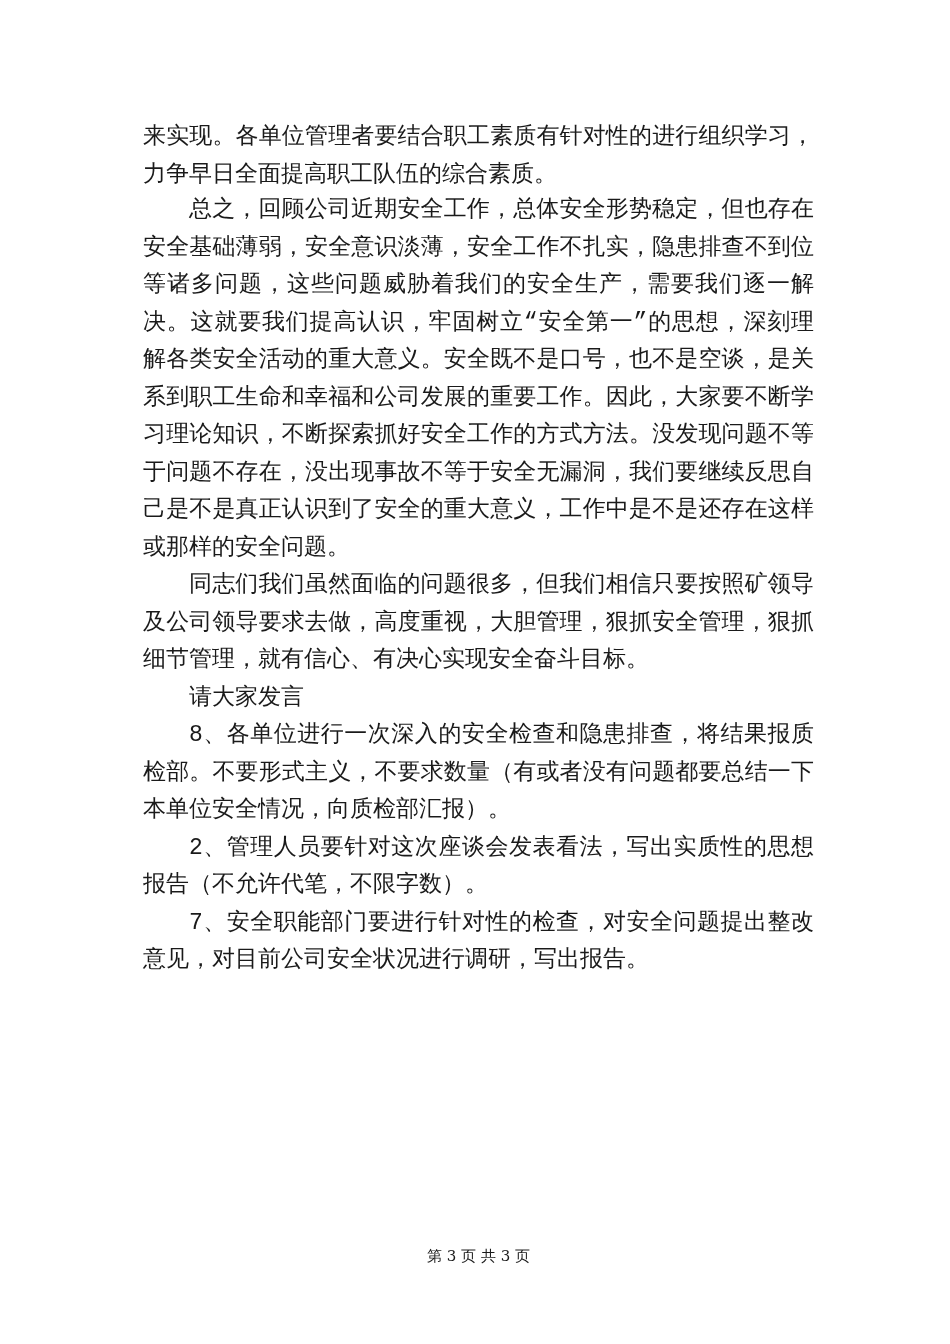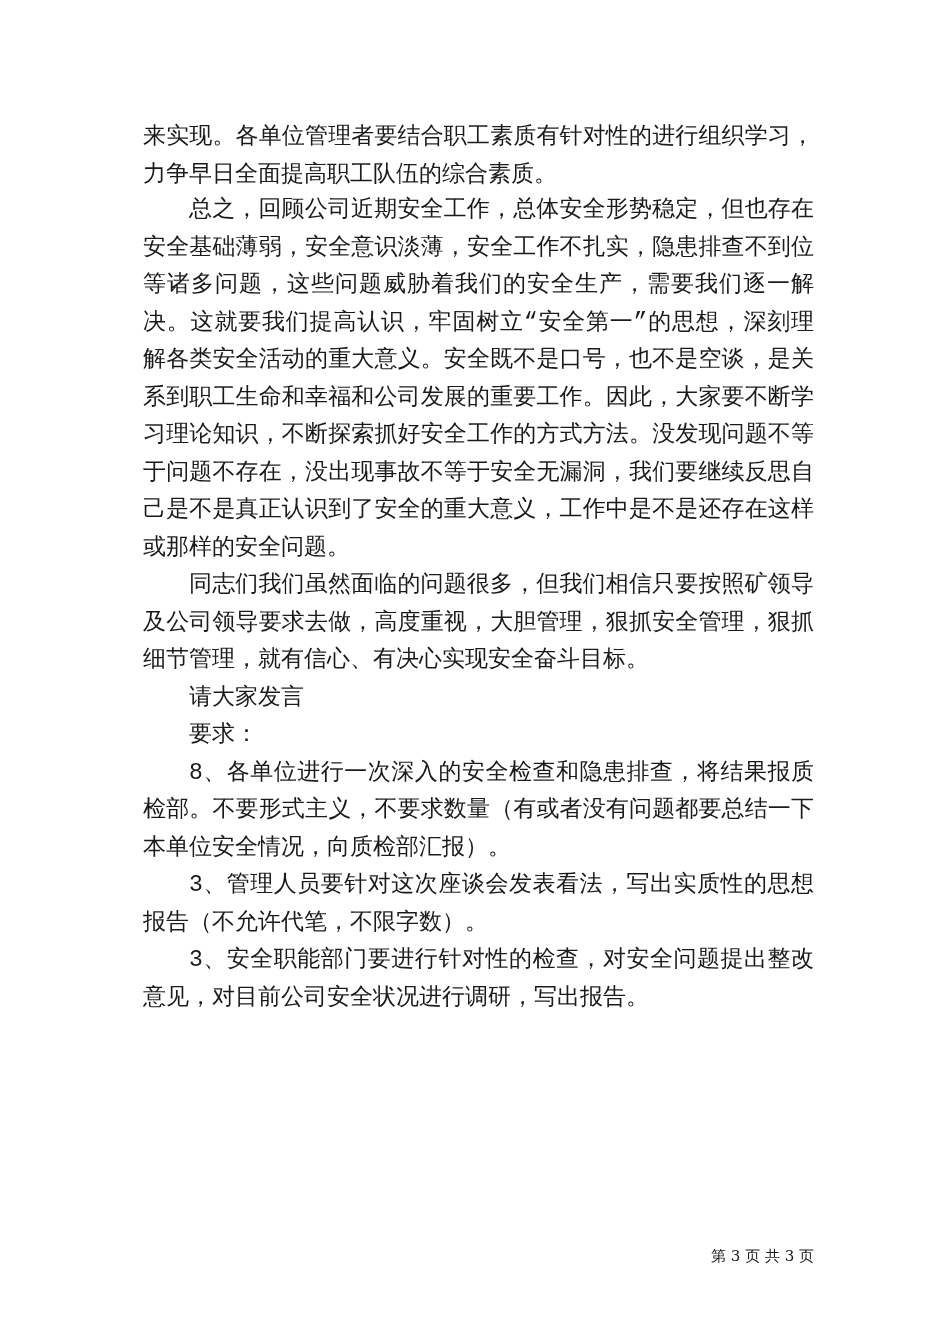"要求：" p.indent { html: <p>要求：</p> -> none }
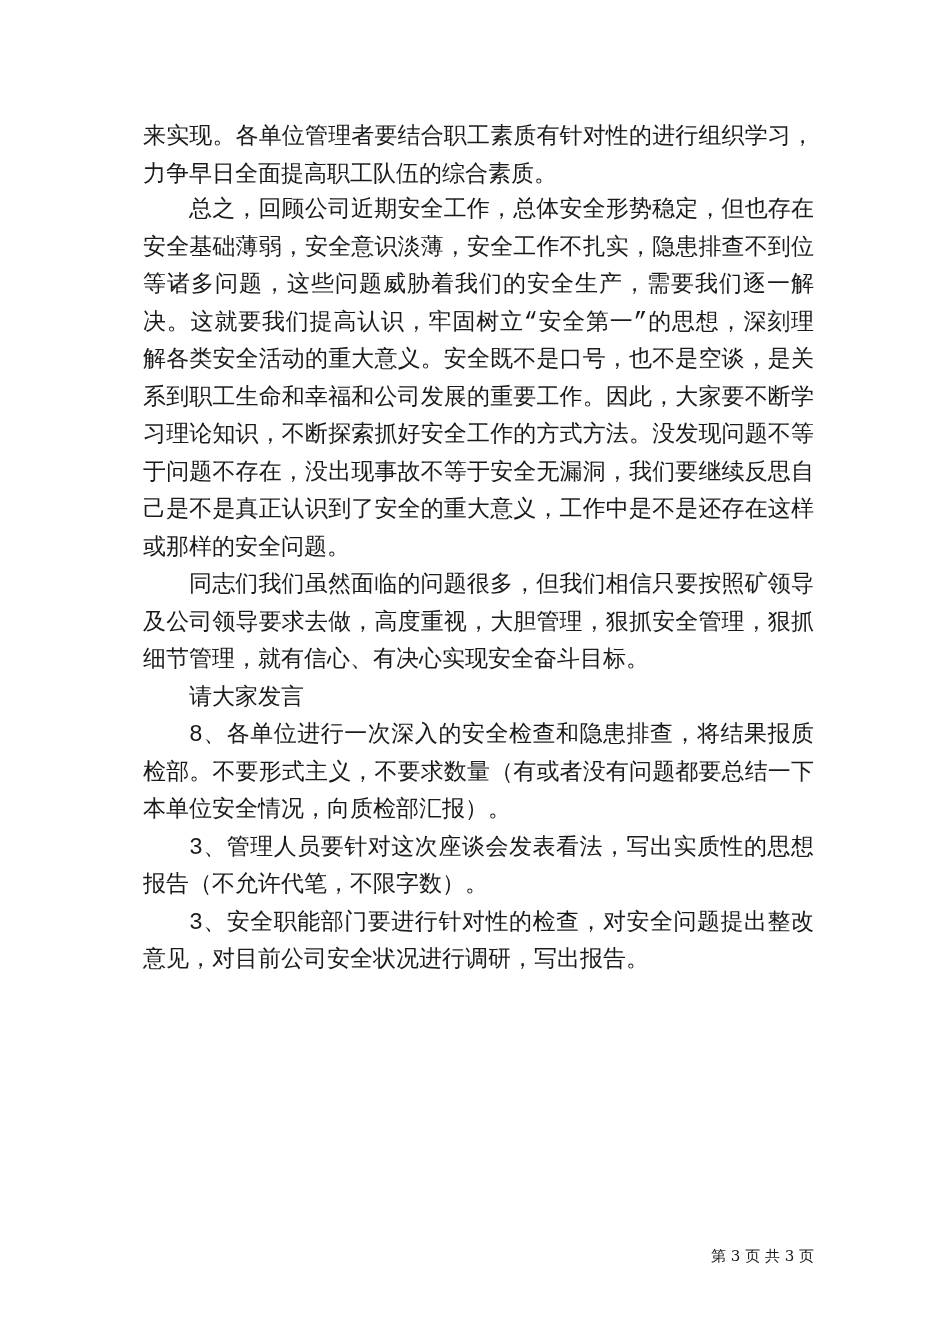"3、管理人员要针对这次座谈会发表看法，写出实质性的思想报告（不允许代笔，不限字数" p.indent { text: 3 -> 2 }
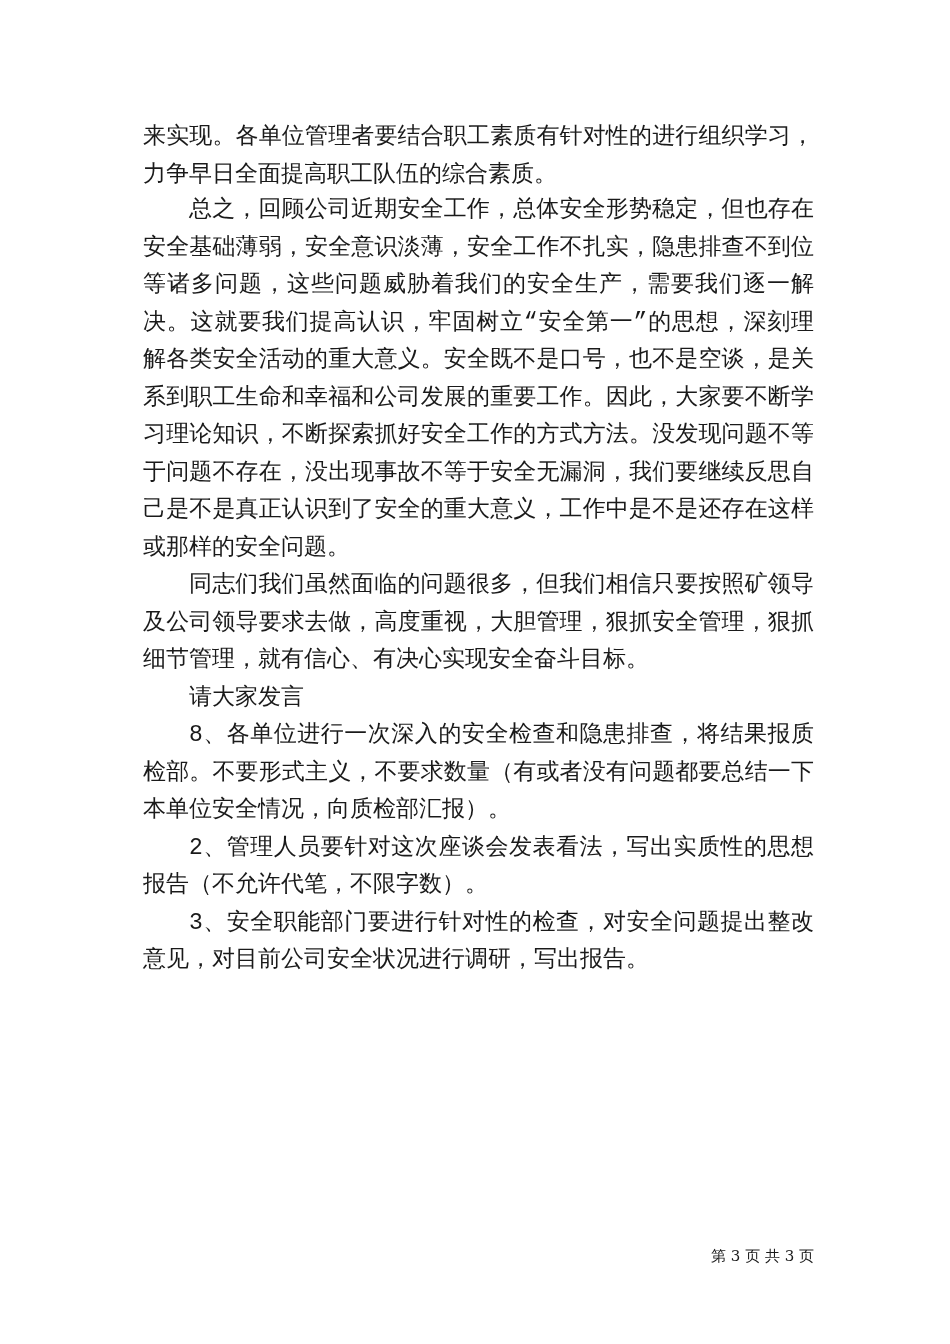"3、安全职能部门要进行针对性的检查，对安全问题提出整改意见，对目前公司安全状况进" p.indent { text: 3 -> 7 }
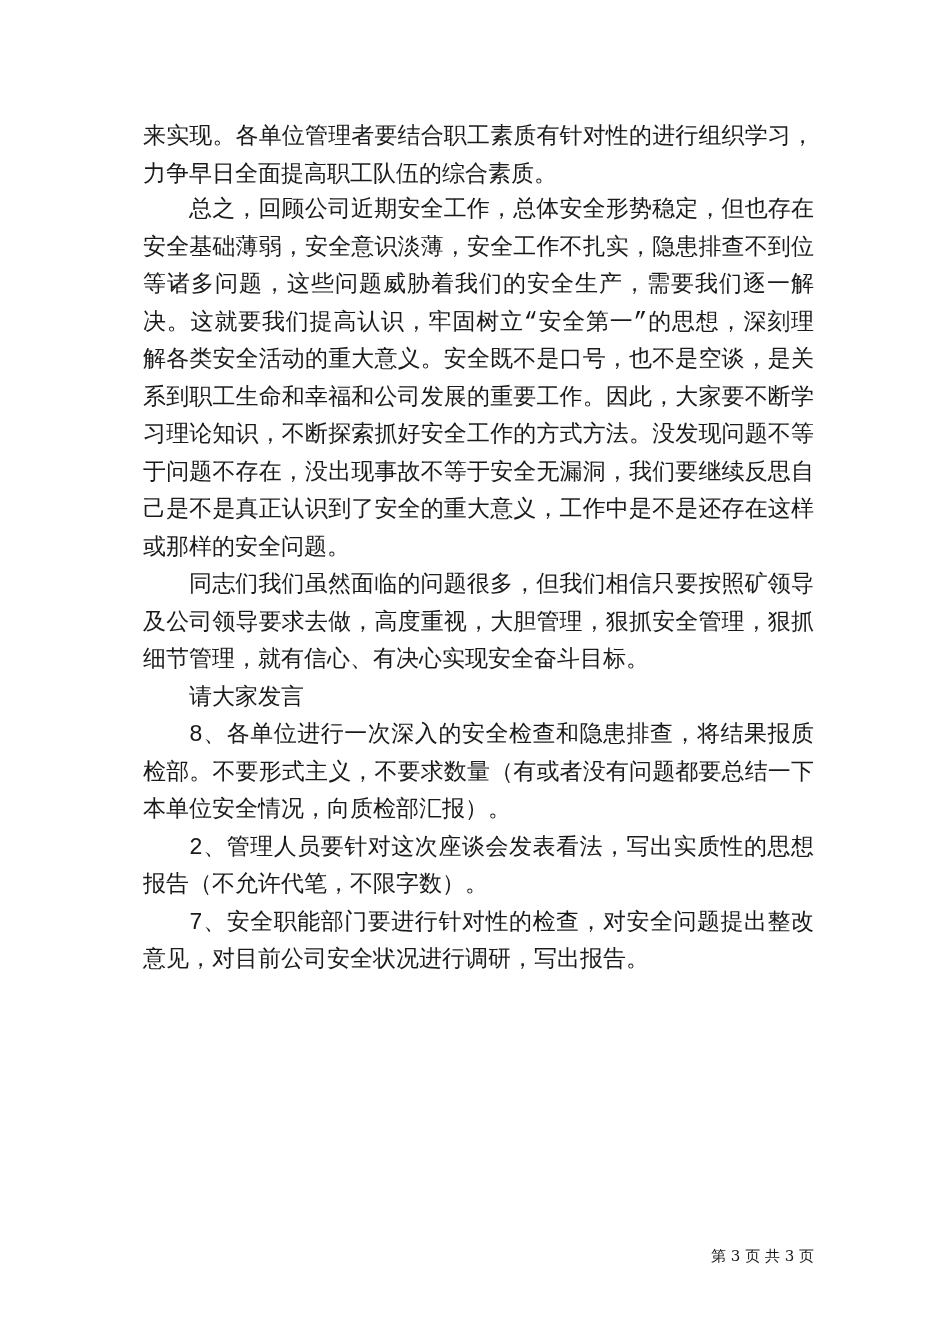"第 3 页 共 3" .page-footer { text-align: right -> center }
